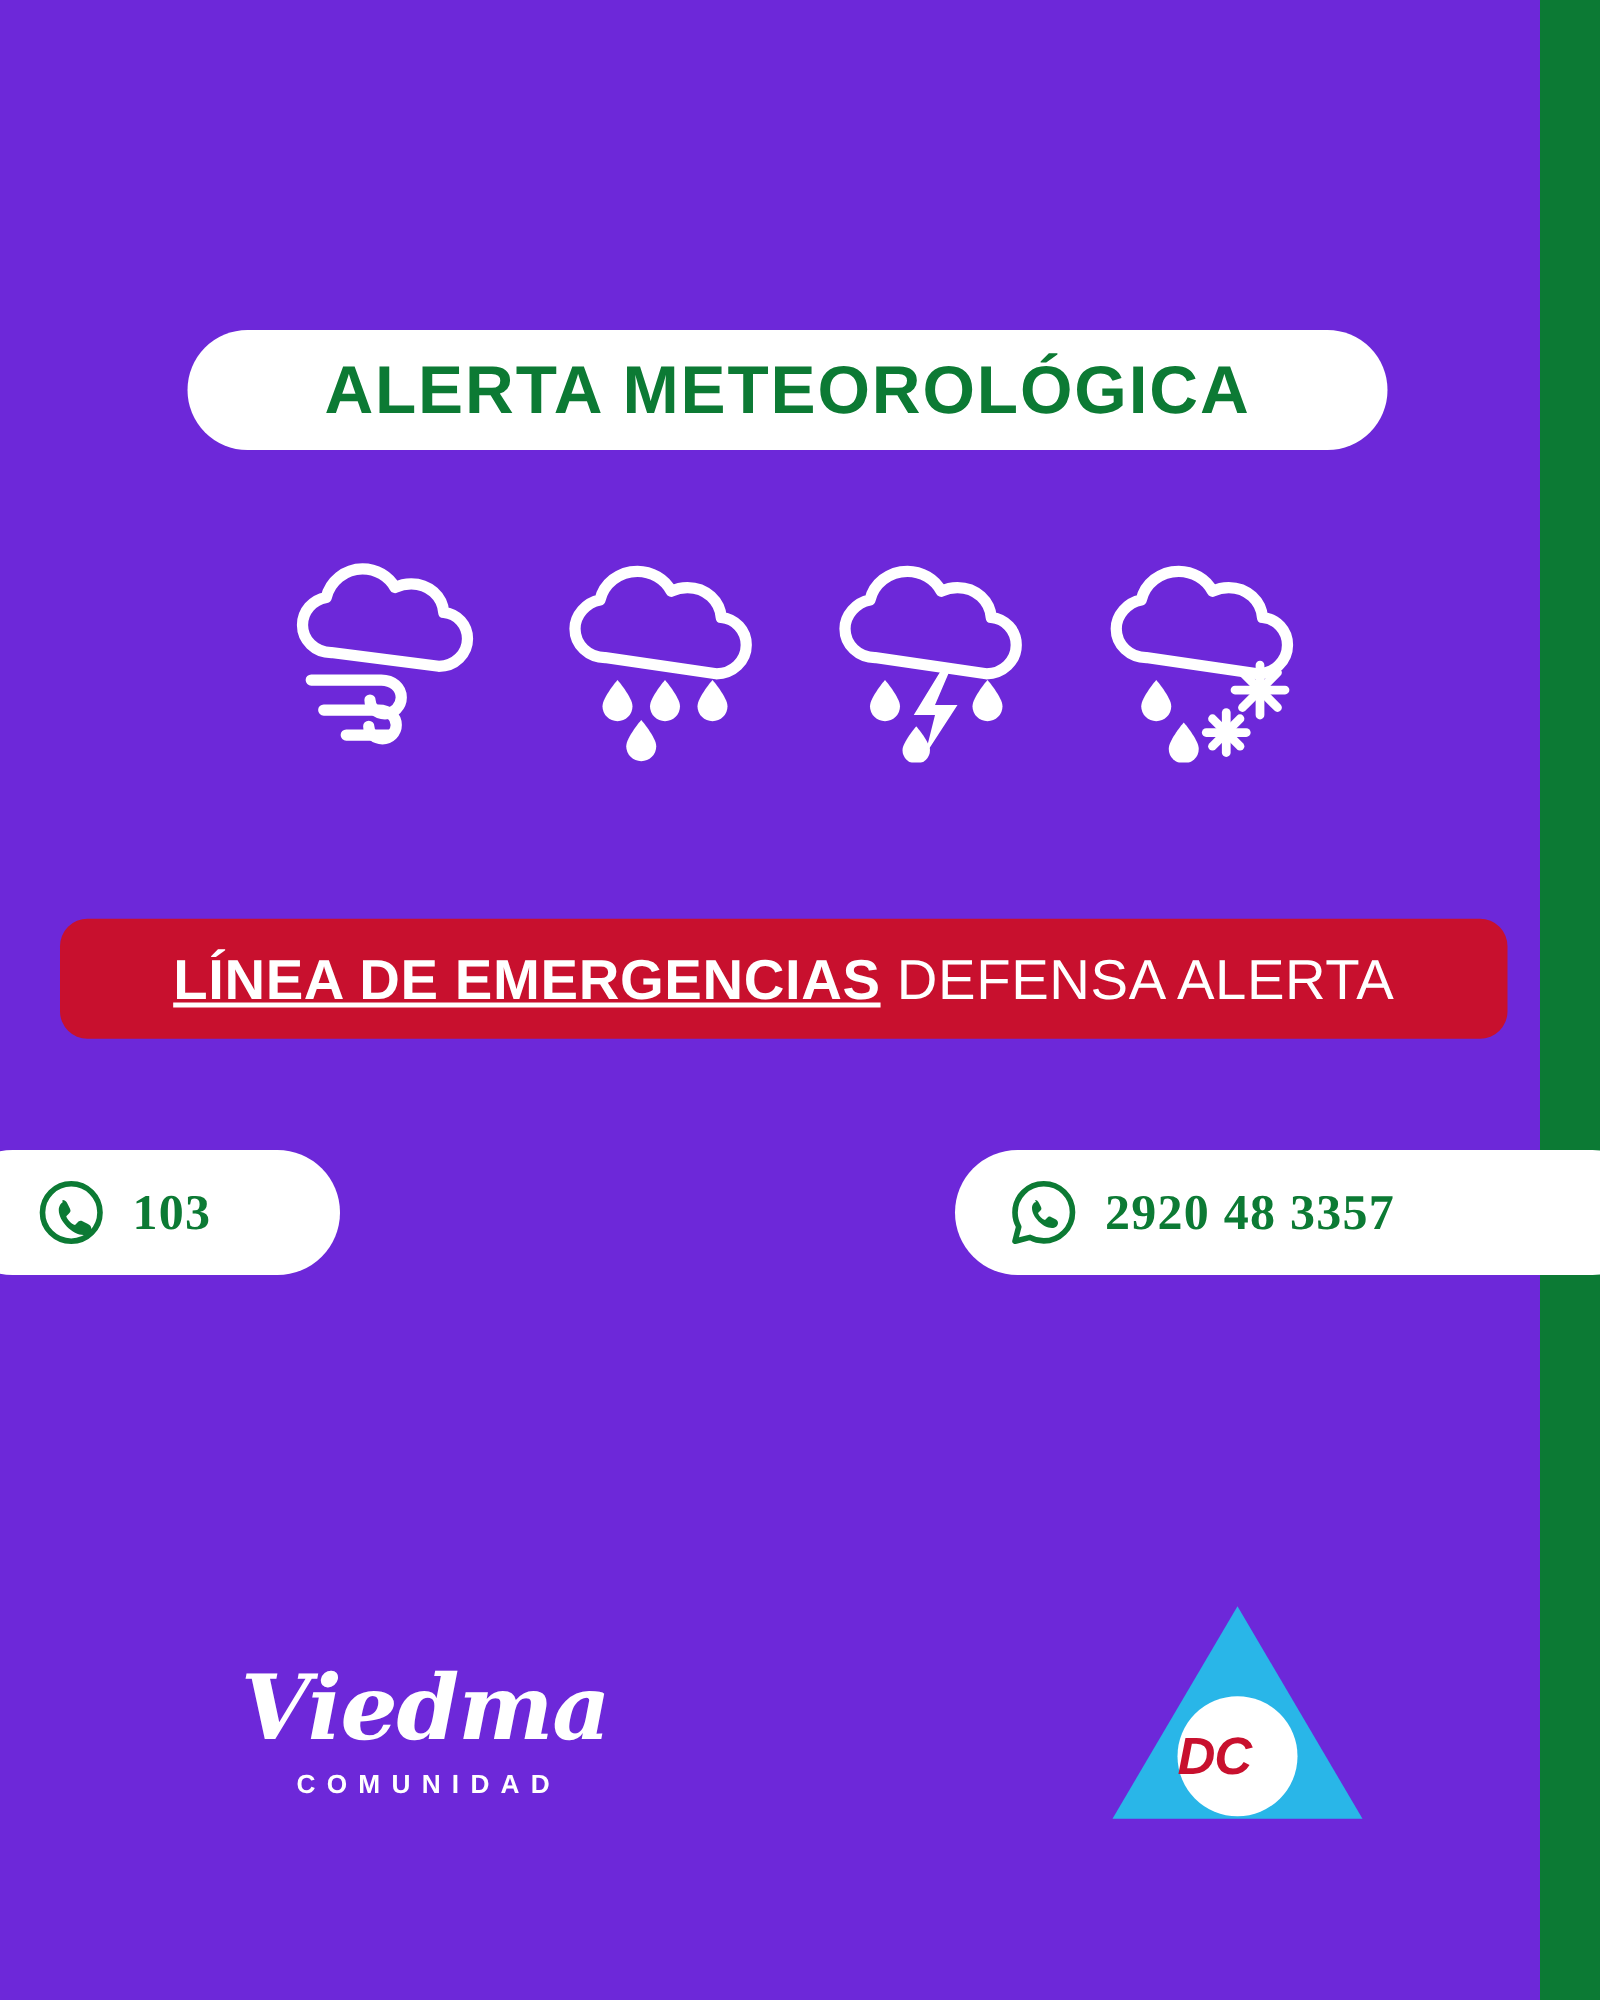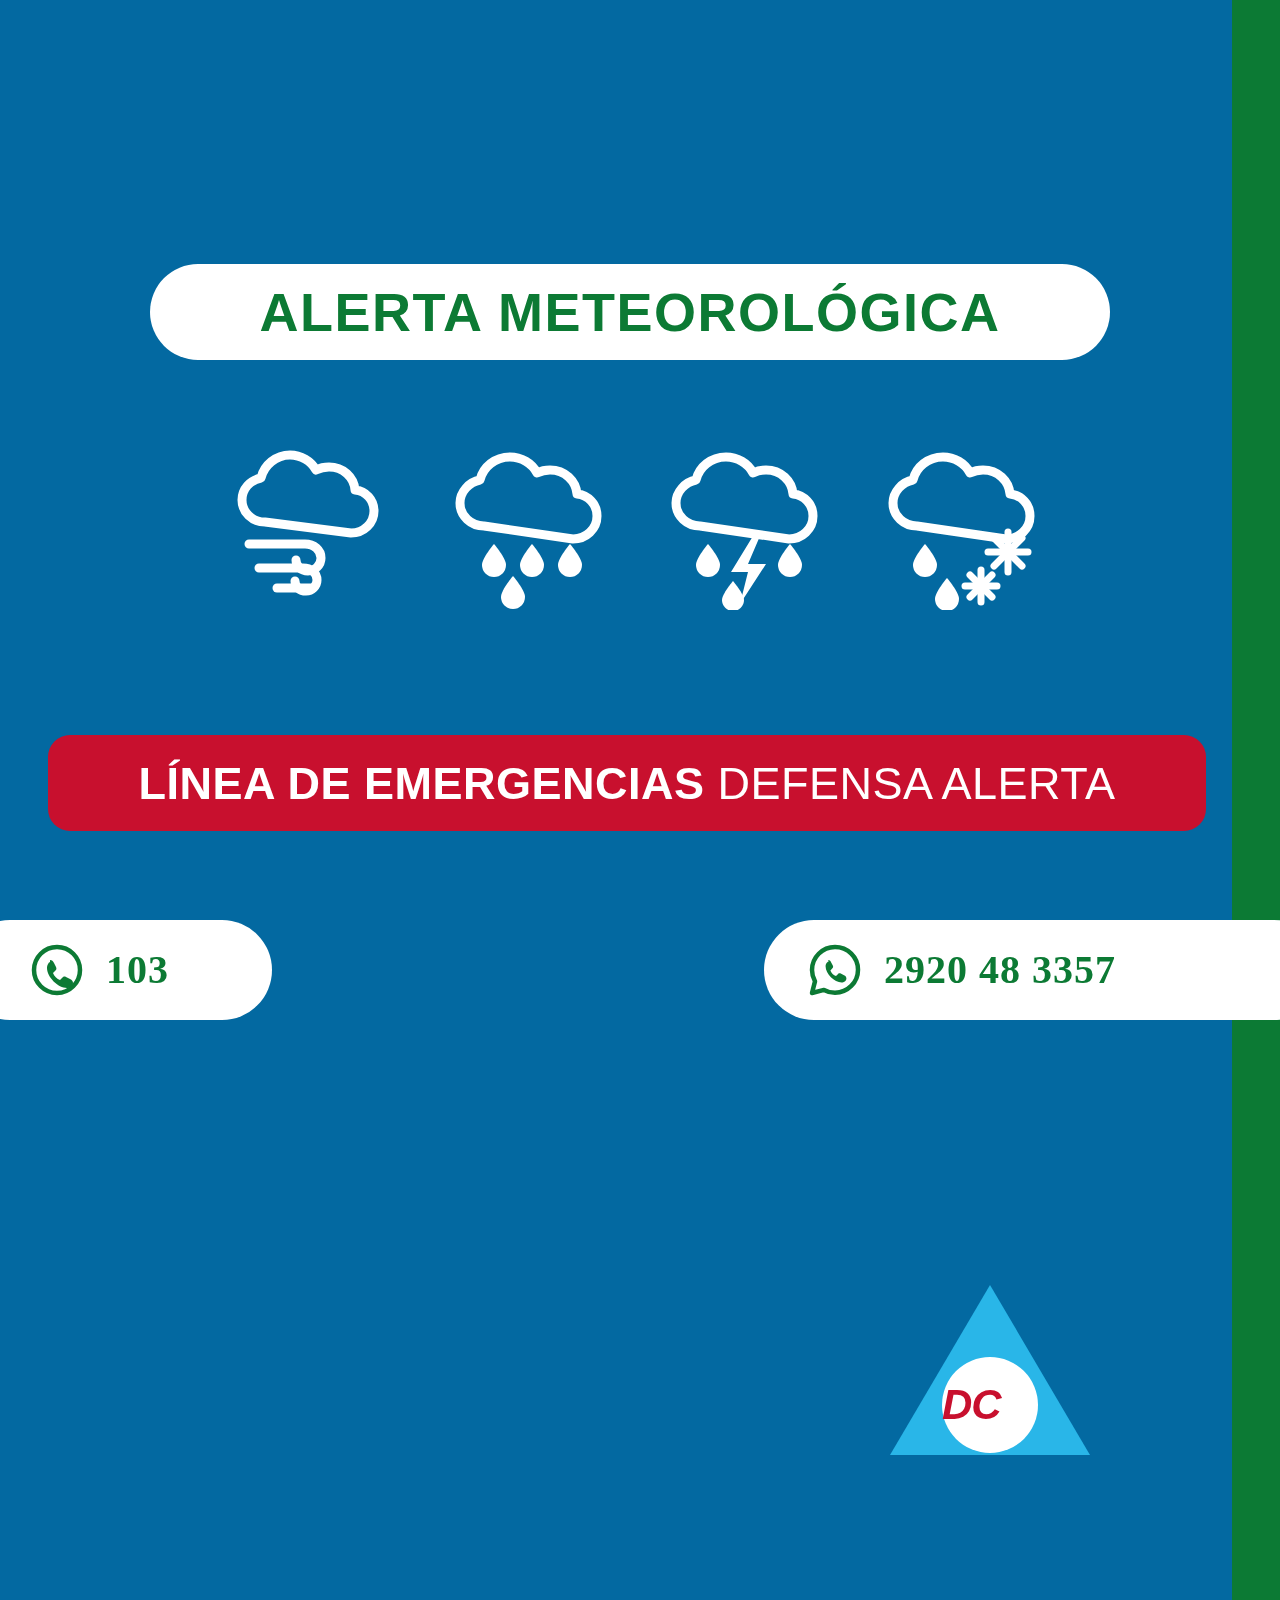"ALERTA METEOROLÓGICA" .poster { background: #0369a1 -> #6d28d9 }
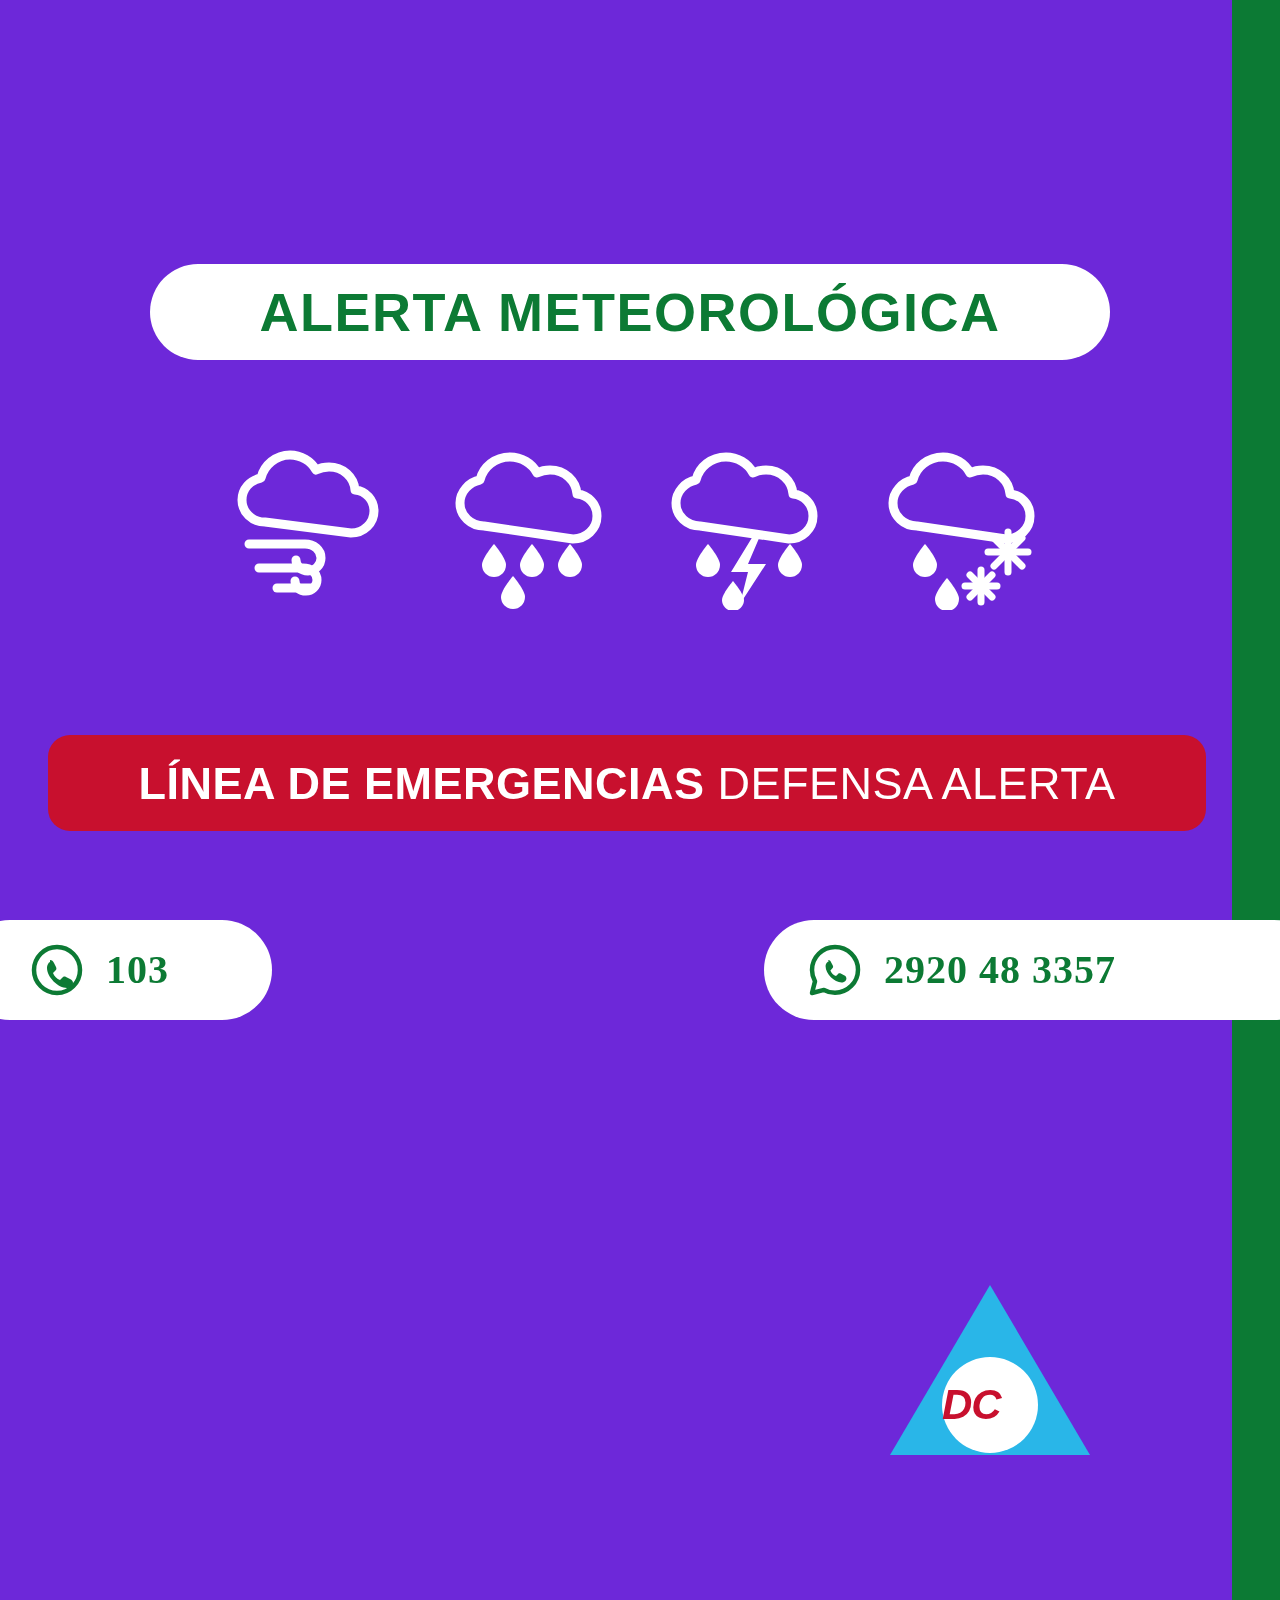"LÍNEA DE EMERGENCIAS" .red-band .band-strong { text-decoration: none -> underline }
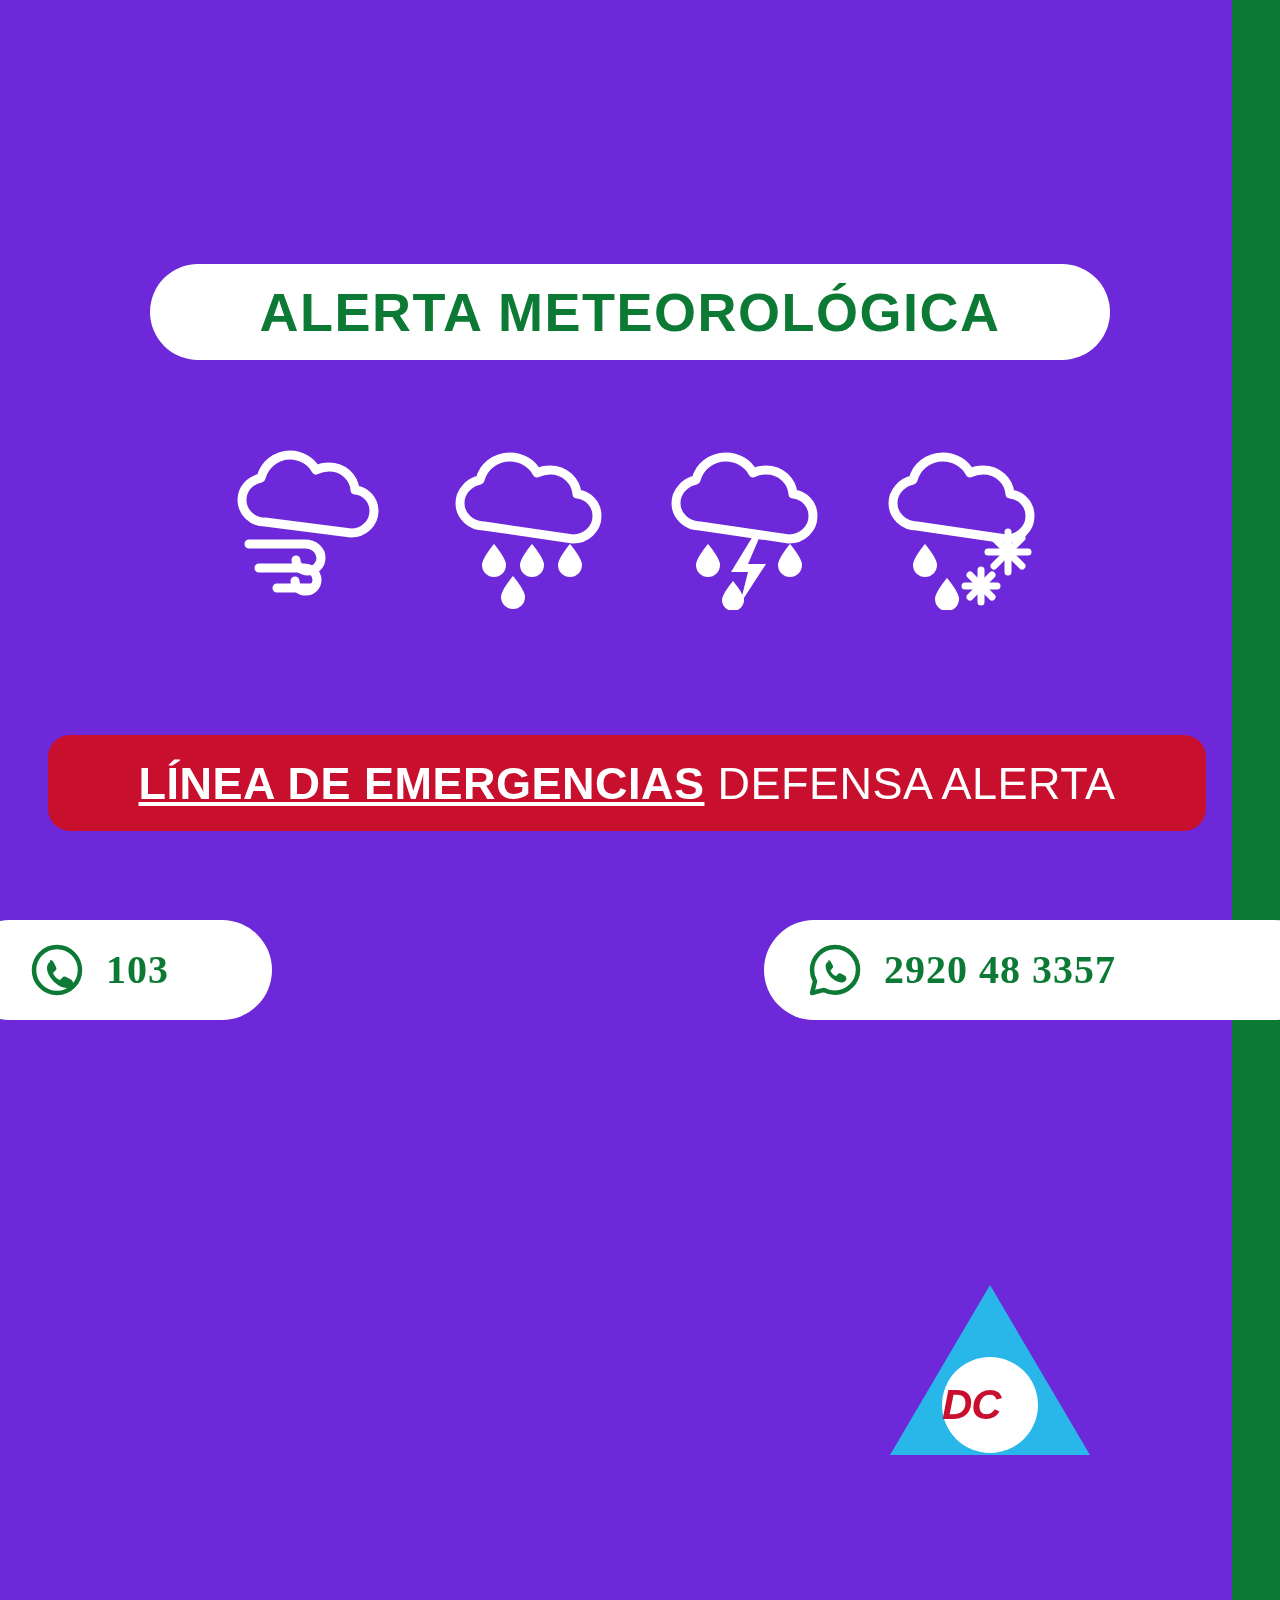"Viedma" div.viedma-logo { html: none -> <div> <div>Viedma</div> <div>COMUNIDAD</div> </div> }
